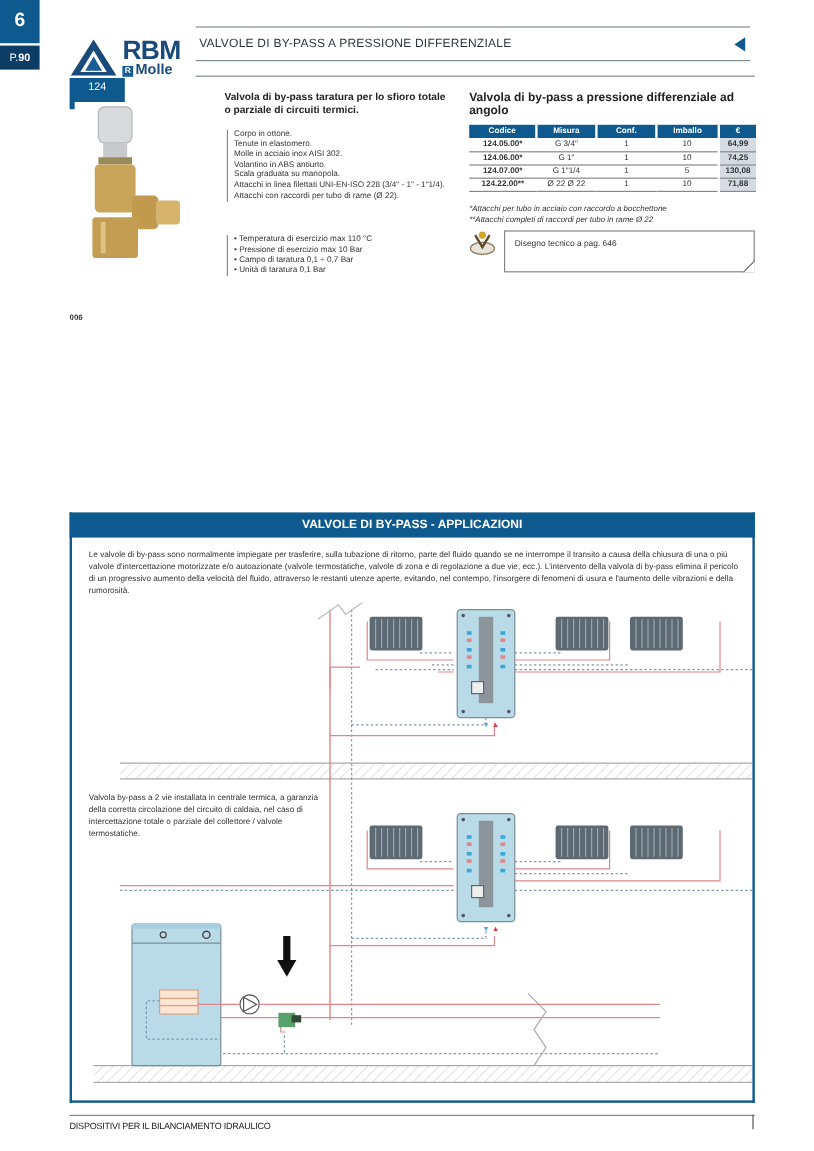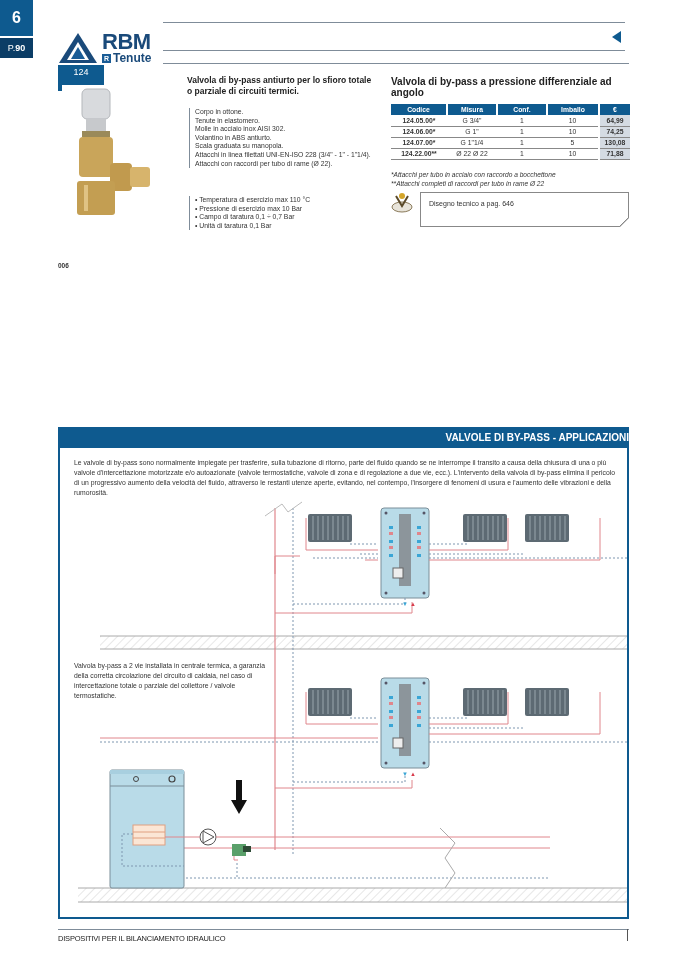"VALVOLE DI BY-PASS A PRESSIONE" div.hdr-title { html: none -> <div>VALVOLE DI BY-PASS A PRESSIONE DIFFERENZIALE</div> }
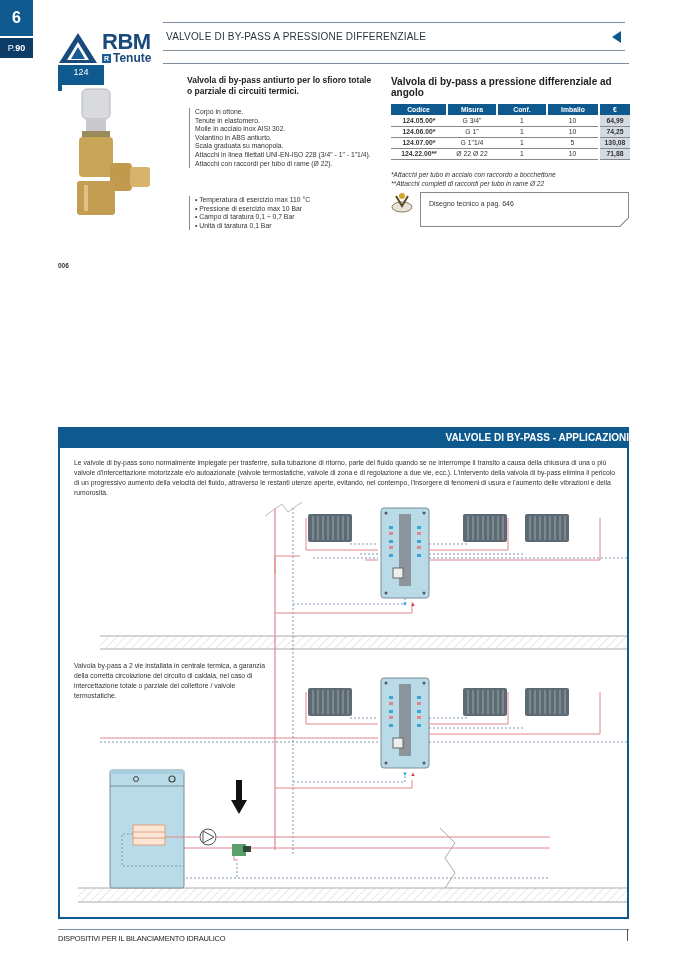"Tenute" span { text: Tenute -> Molle }
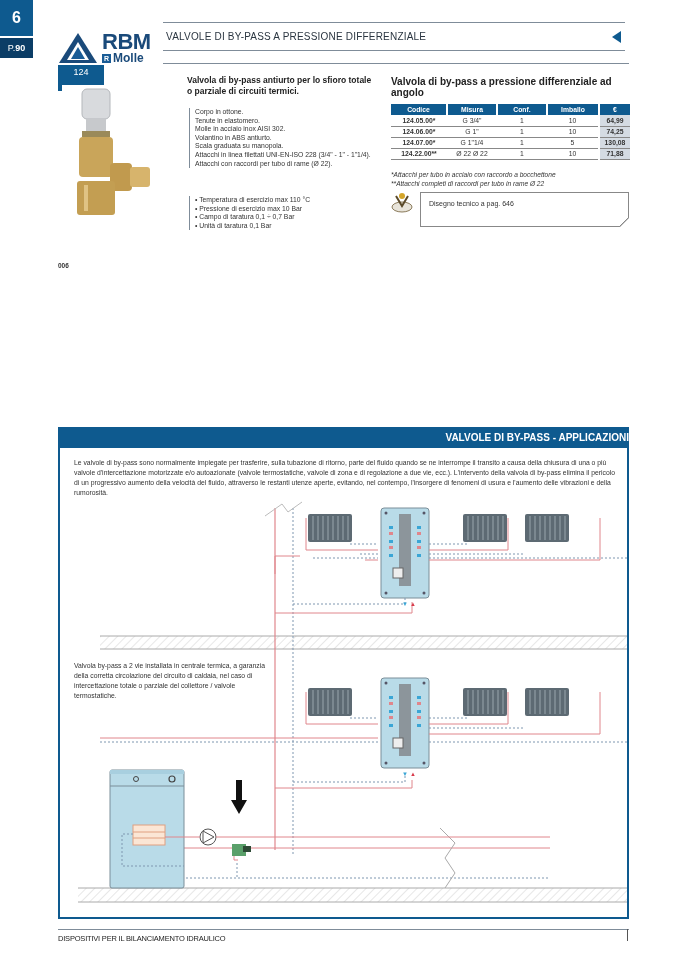"Valvola di by-pass antiurto per" div.prod-headline { text: antiurto -> taratura }
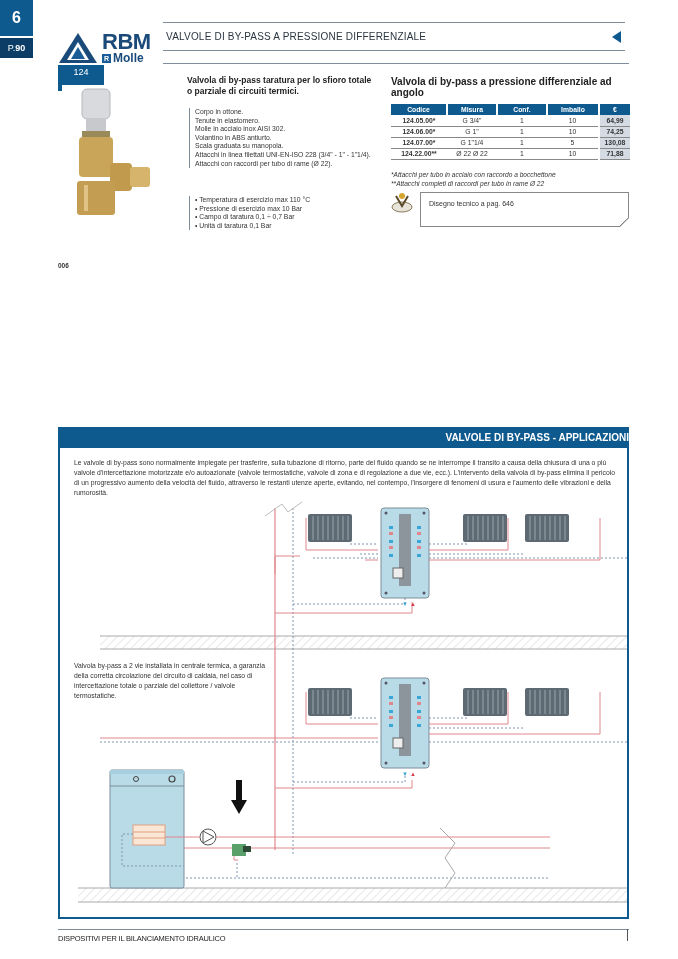"VALVOLE DI BY-PASS - APPLICAZIONI" .app-head { text-align: right -> center }
